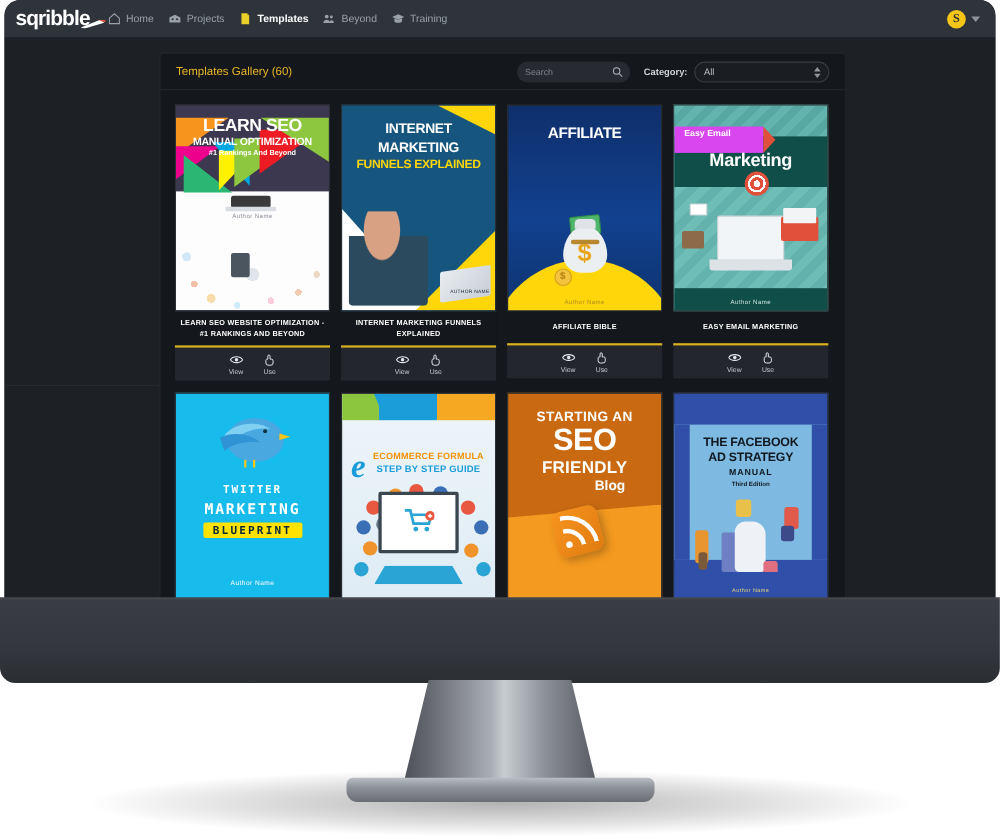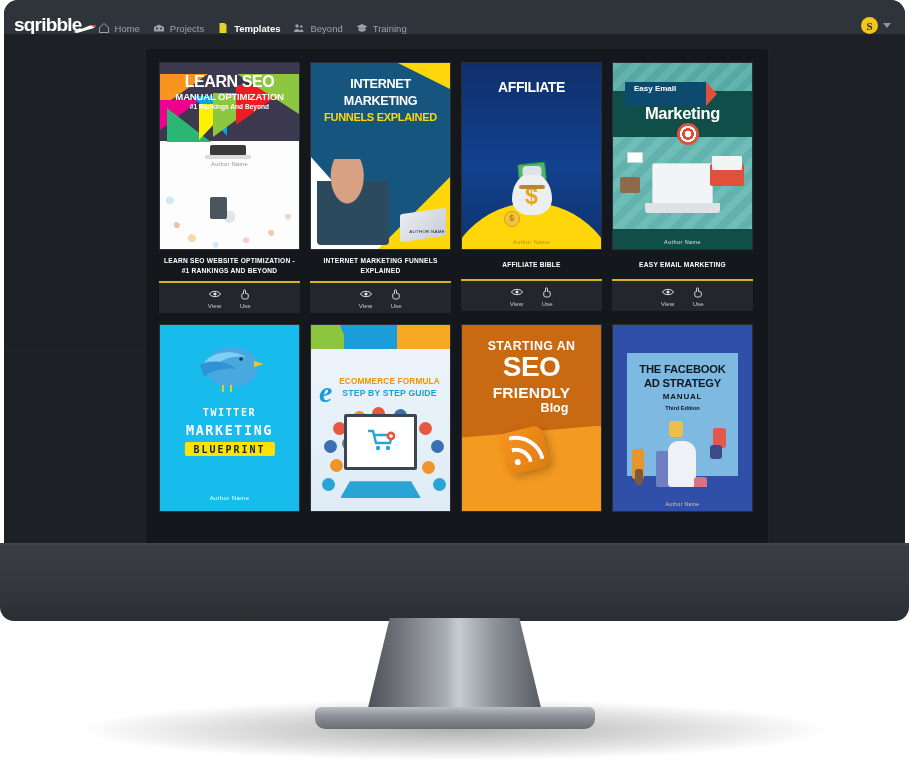"sqribble" .navbar { align-items: flex-end -> center }
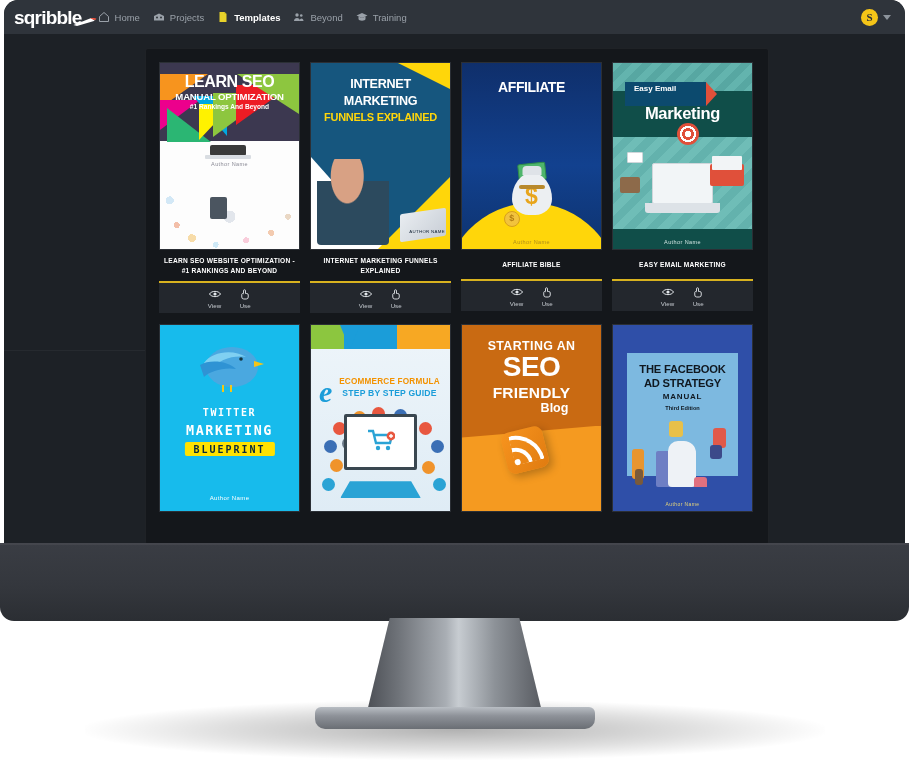"Templates Gallery (60)" div.panel-head { html: none -> <div> <div>Templates Gallery (60)</div> <div></div> <div> <input> <svg> <circle></circle> <line></line> </svg> </div> <div>Category:</div> <div> <span>All</span> <div> <i></i> <i></i> </div> </div> </div> }
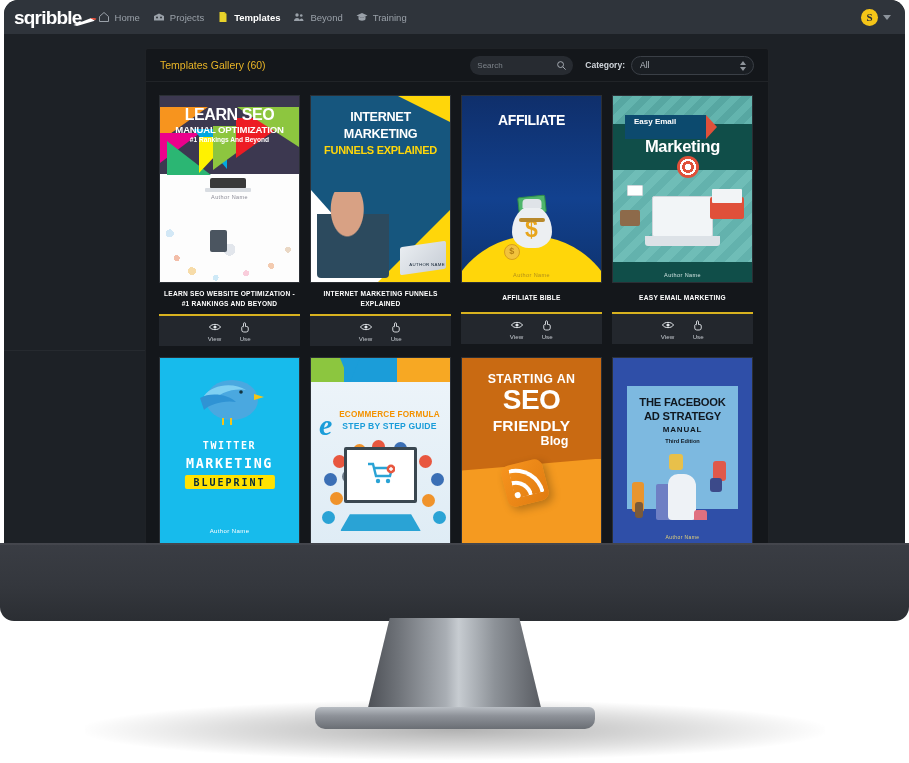"Easy Email" .cv4 .ribbon { background: #0c4a6e -> #d946ef; left: 12px -> 0 }
